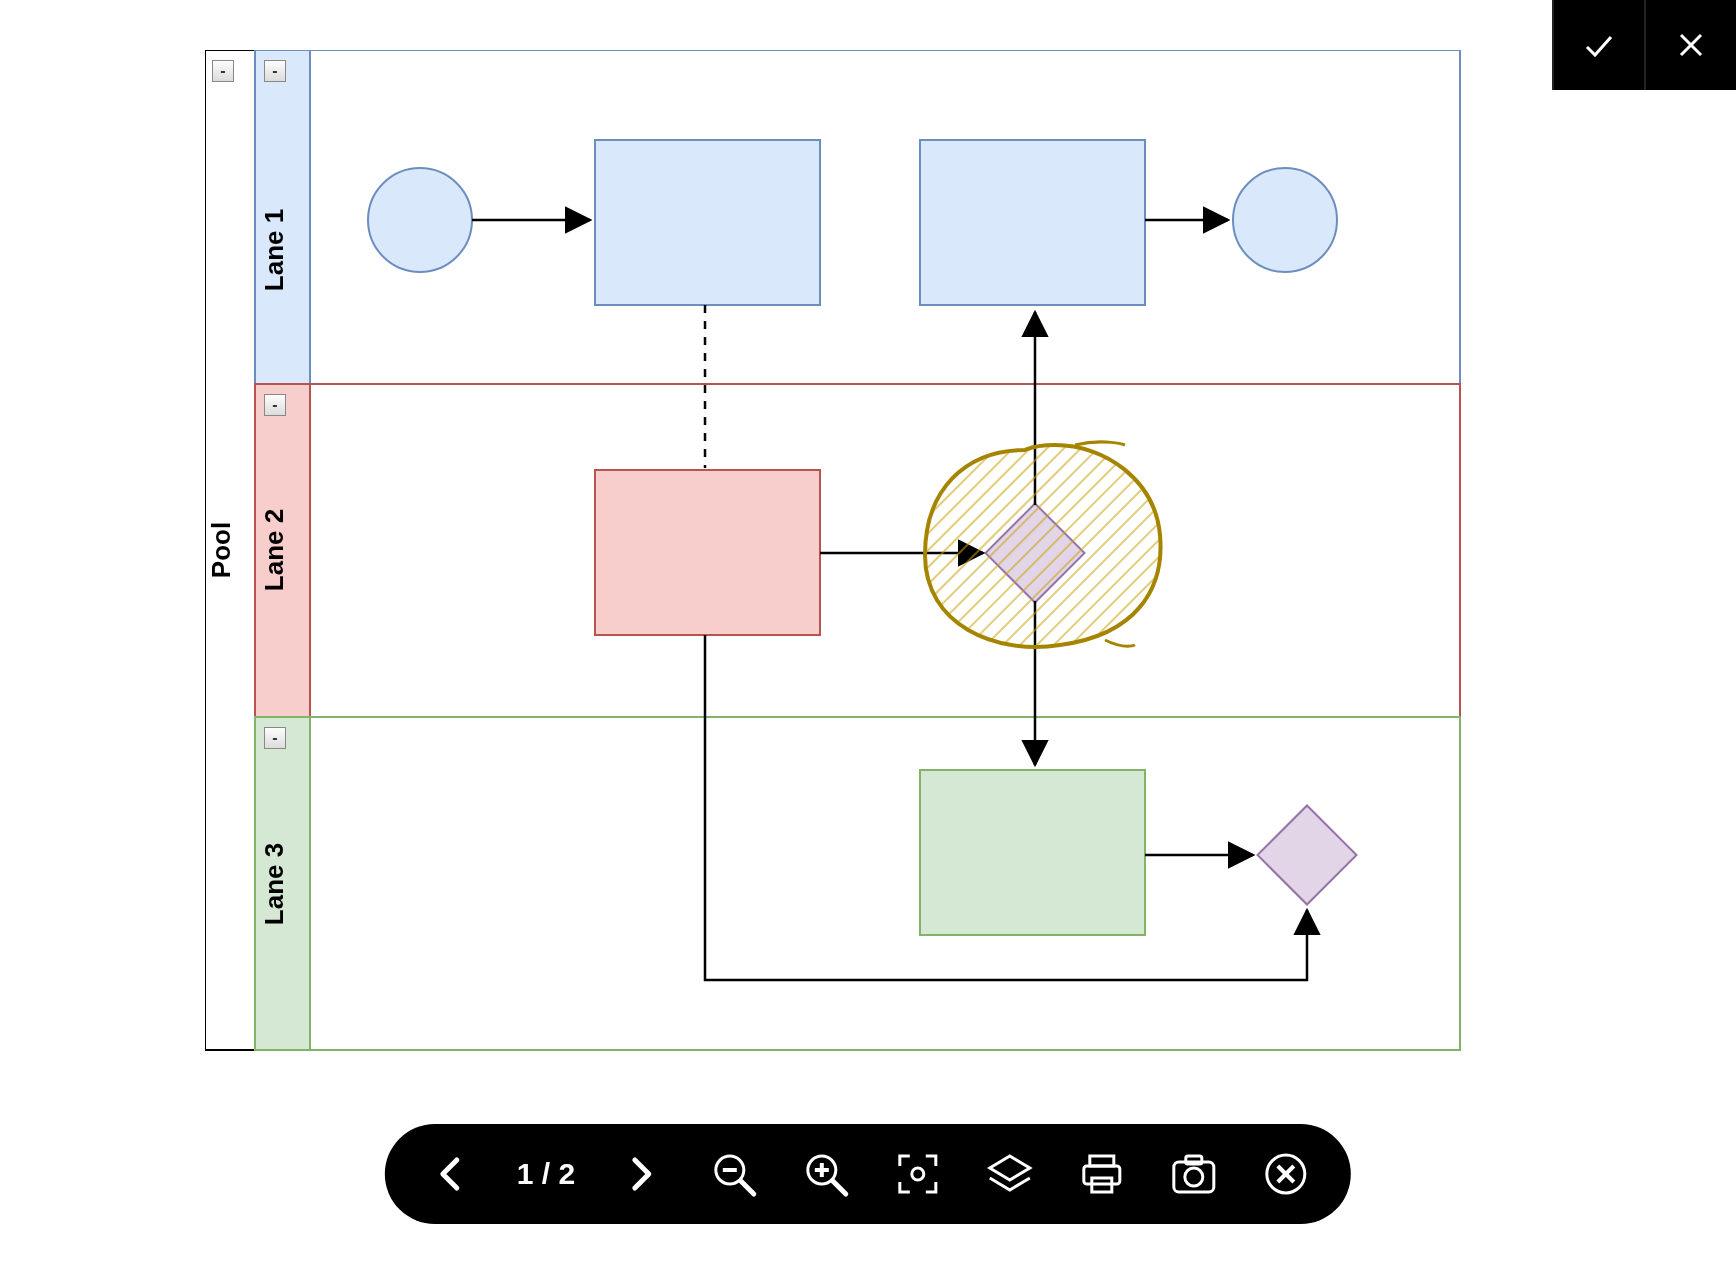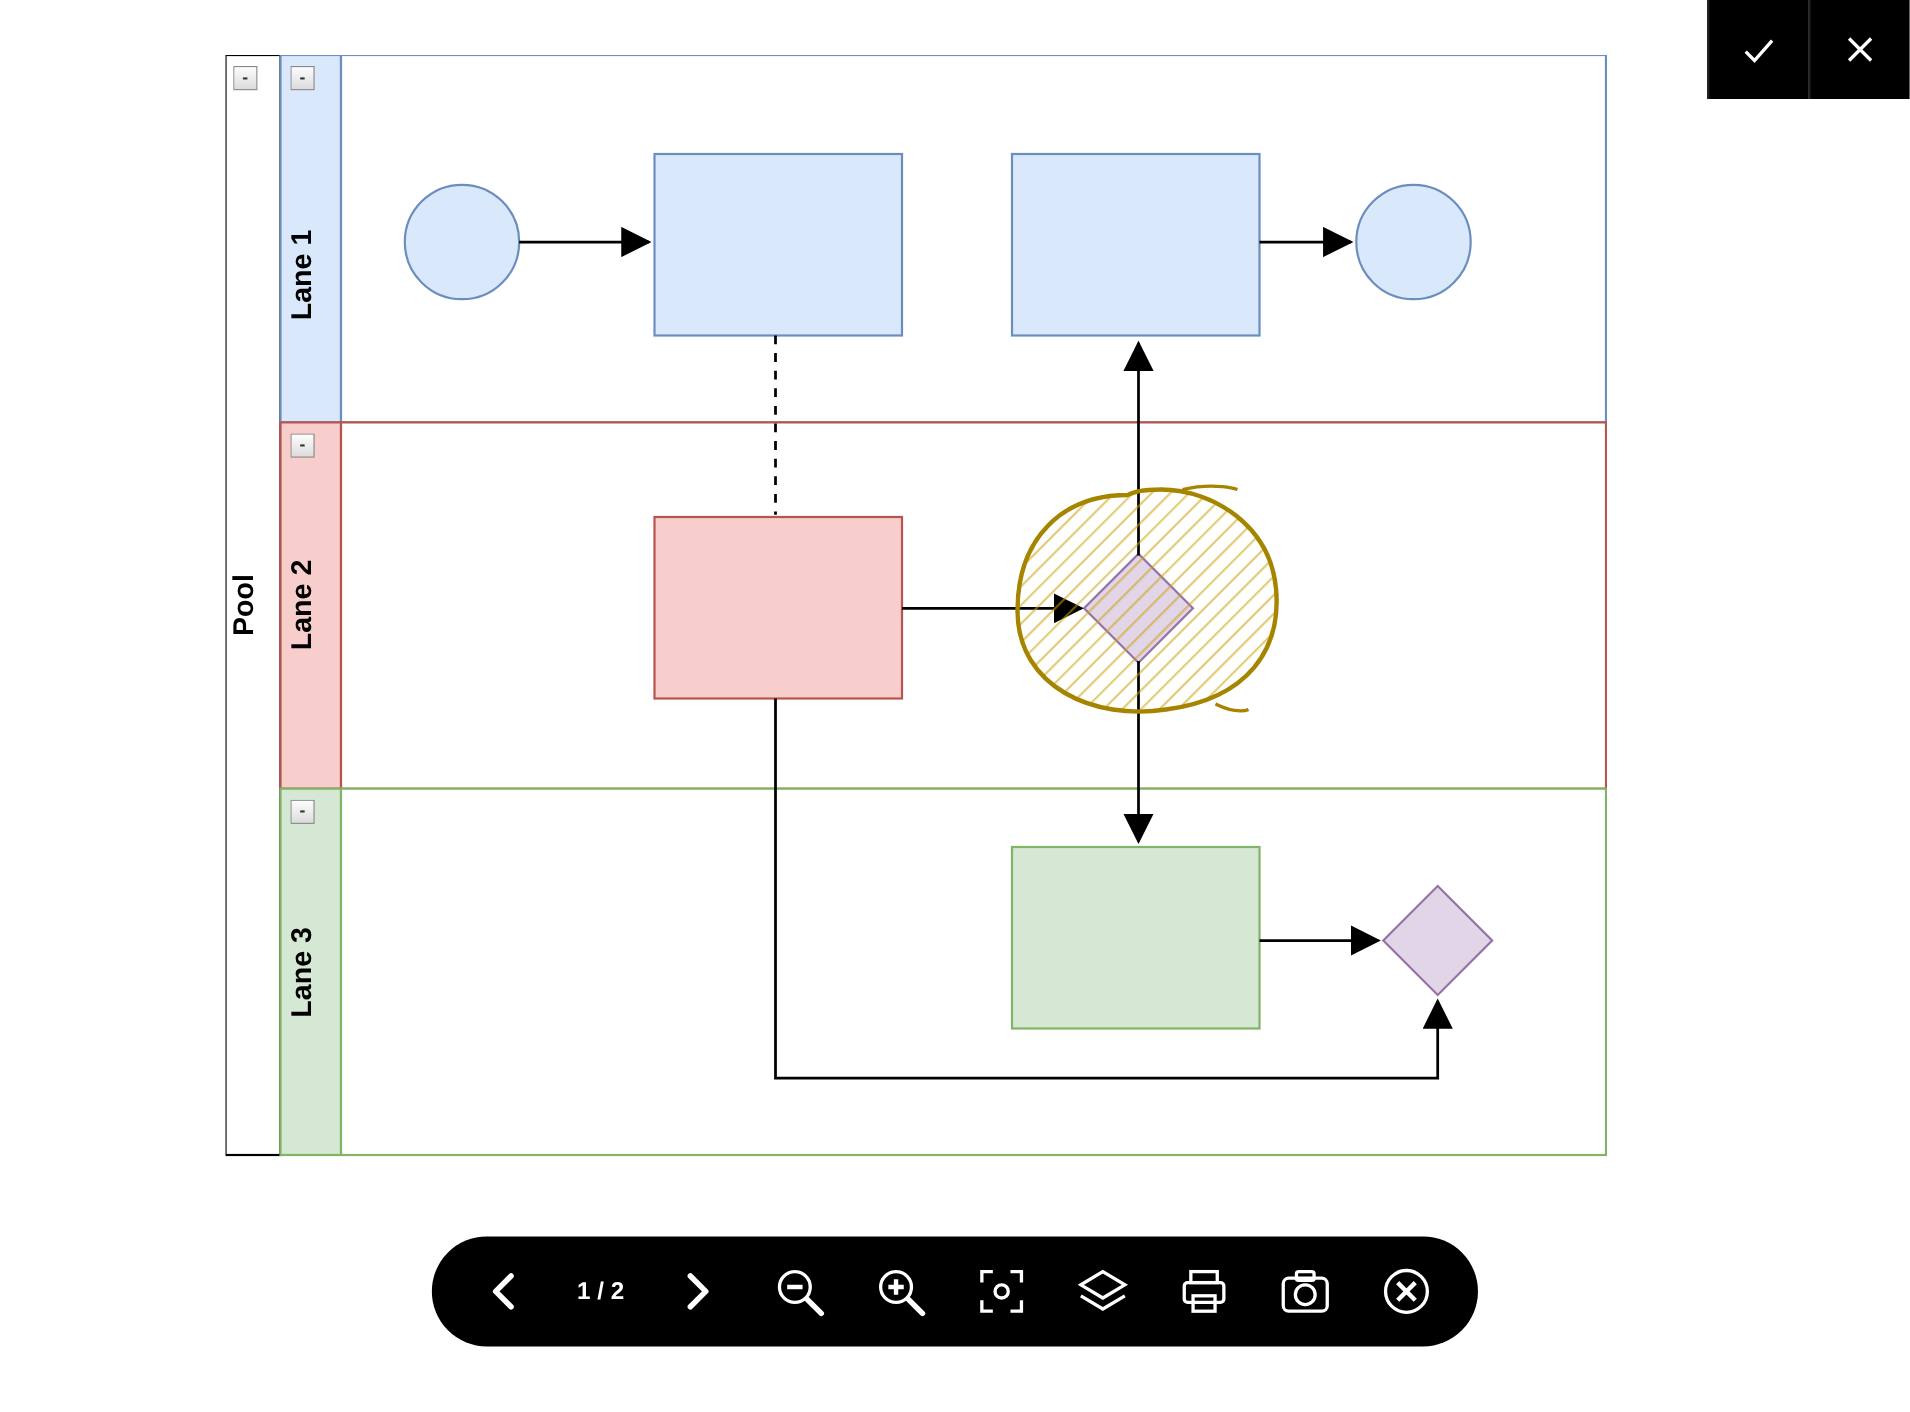"1 / 2" .page-label { font-size: 22px -> 30px }
